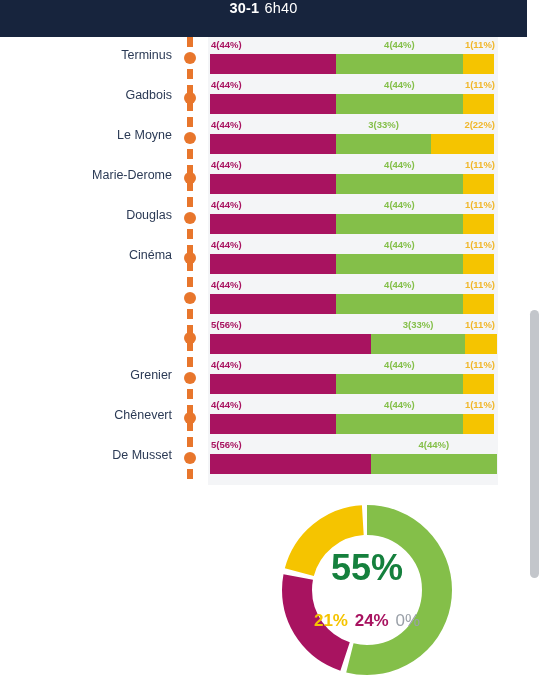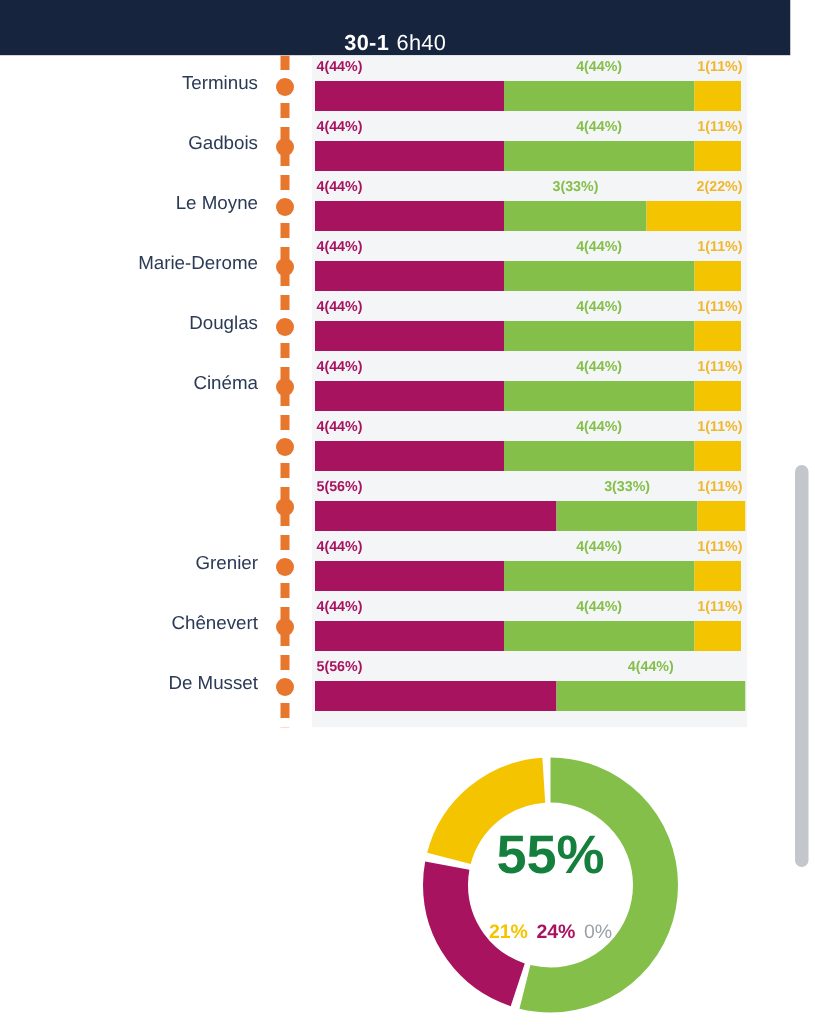"30-1 6h40" .header { align-items: flex-end -> flex-start }
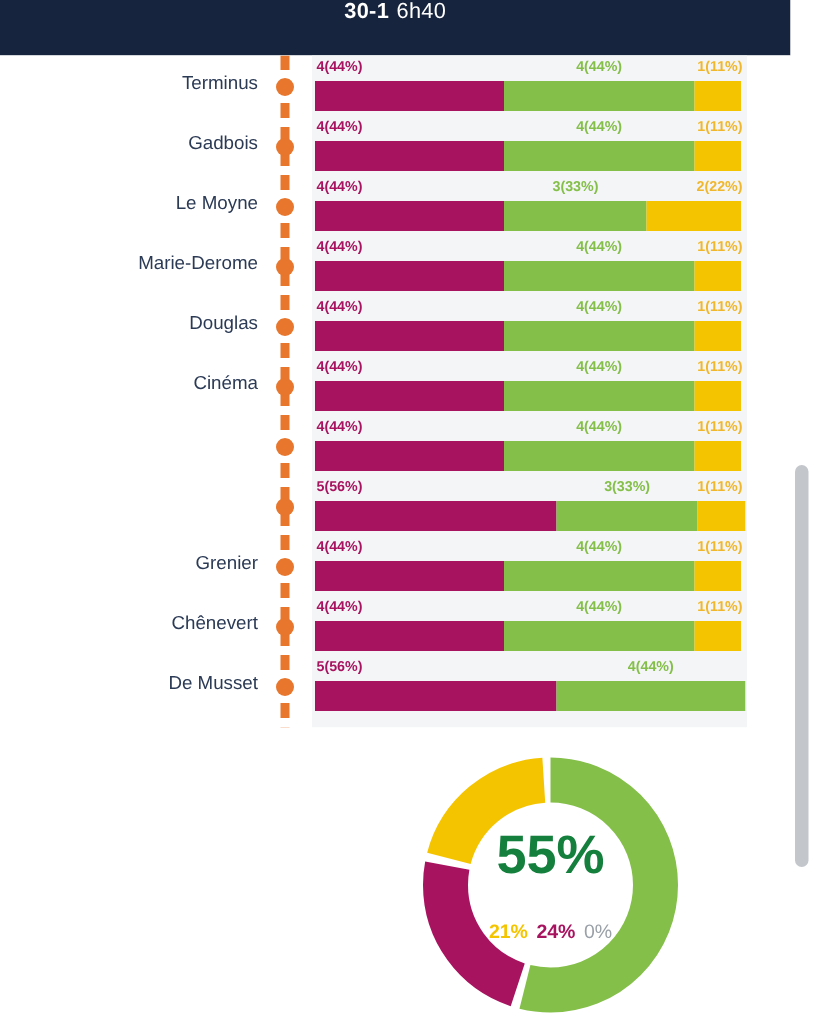"21% 24% 0%" .donut-sub { font-size: 13px -> 17px }
